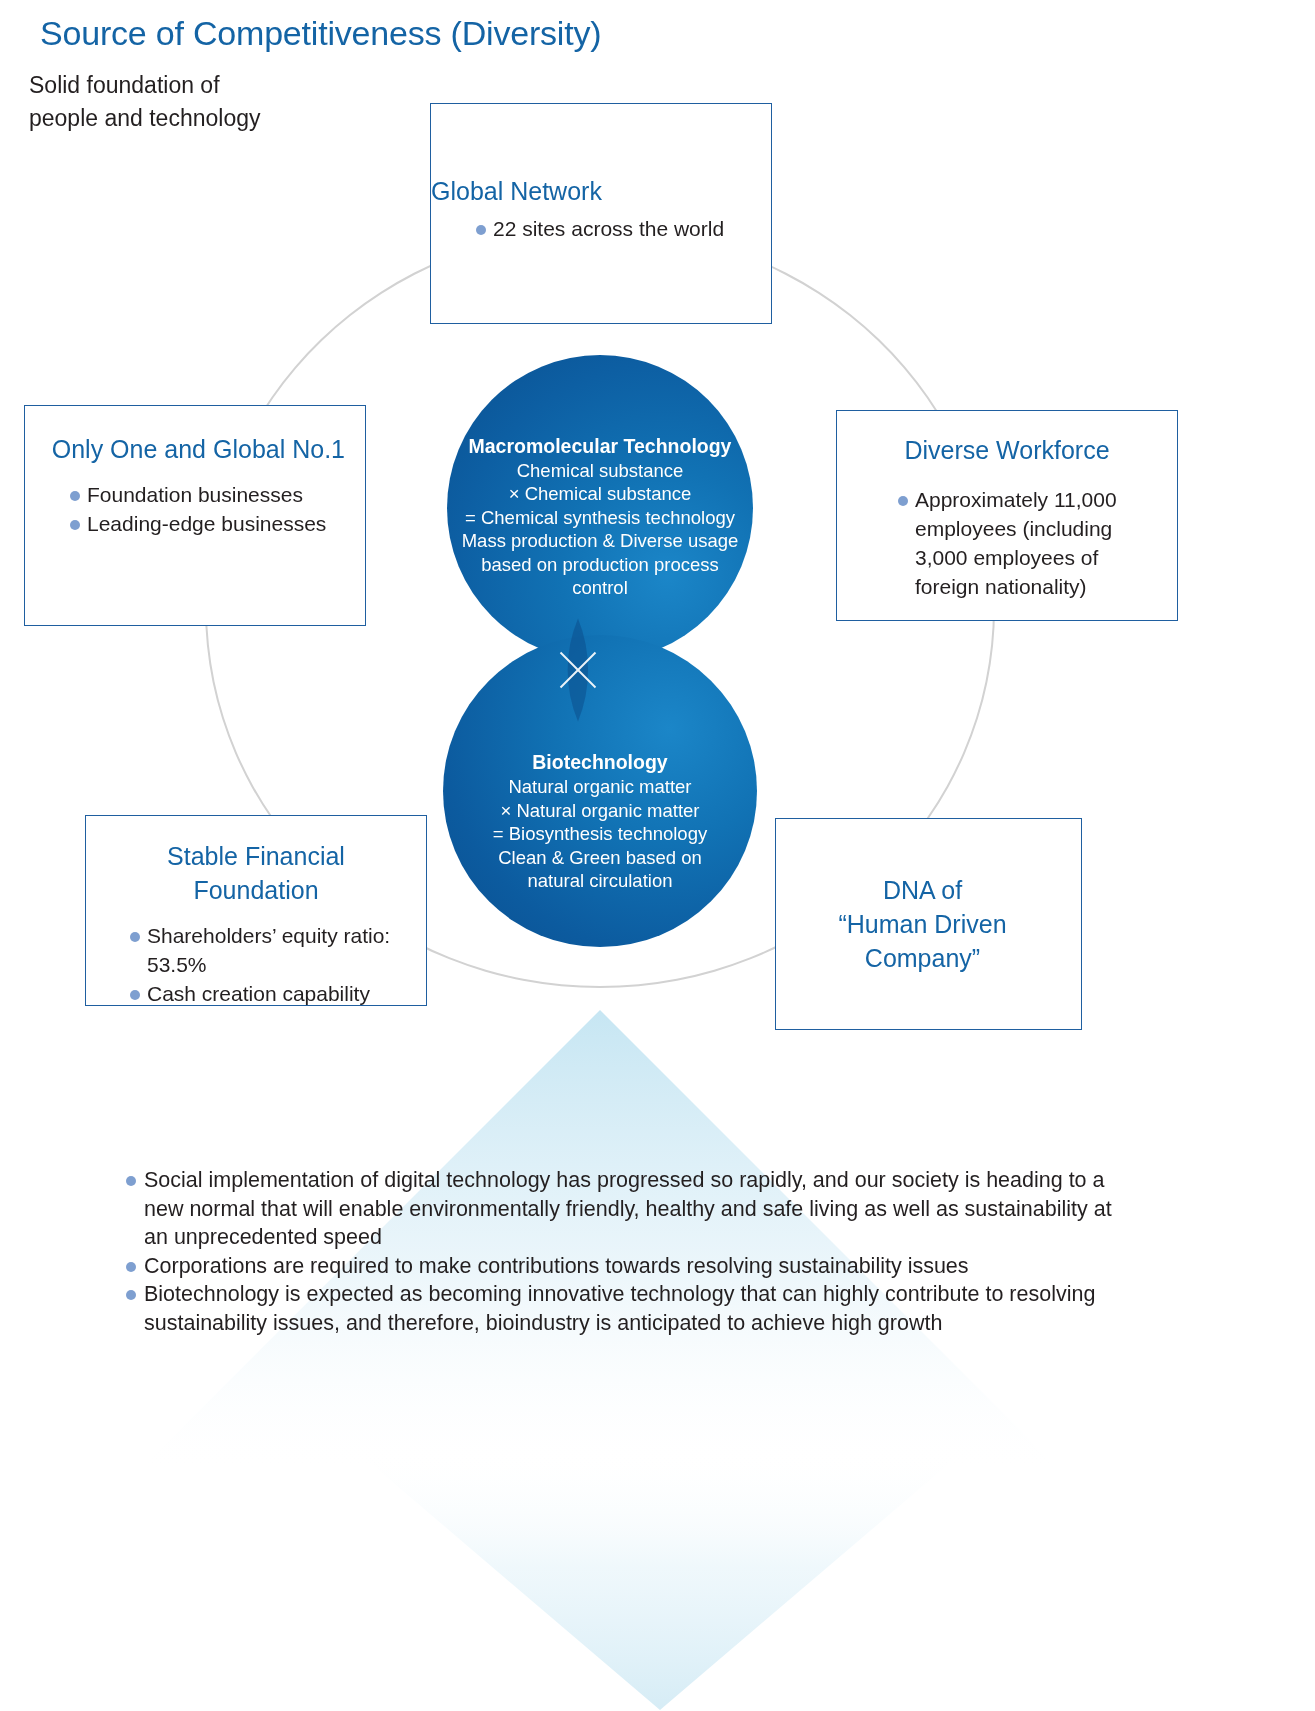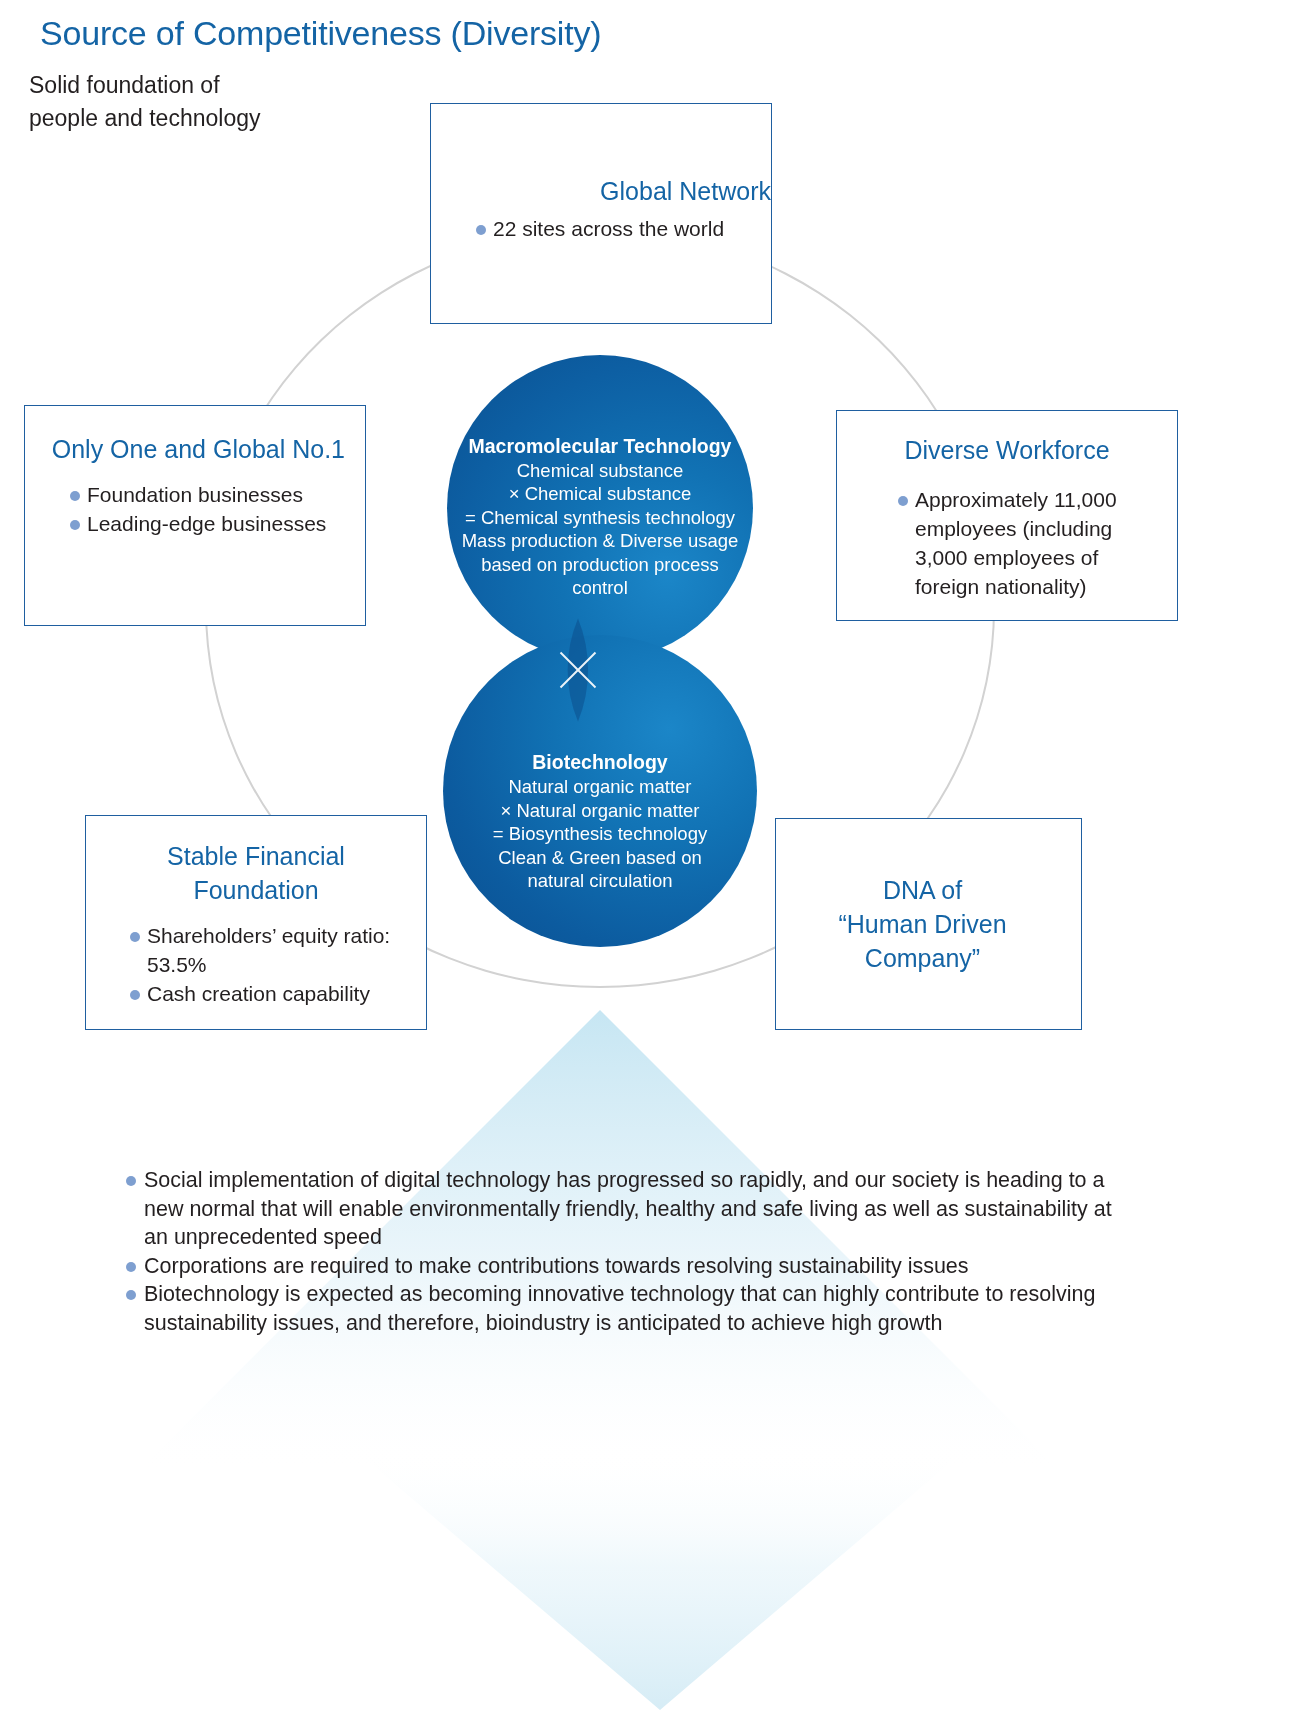"Global Network" #box-global-network .node-title { text-align: right -> left }
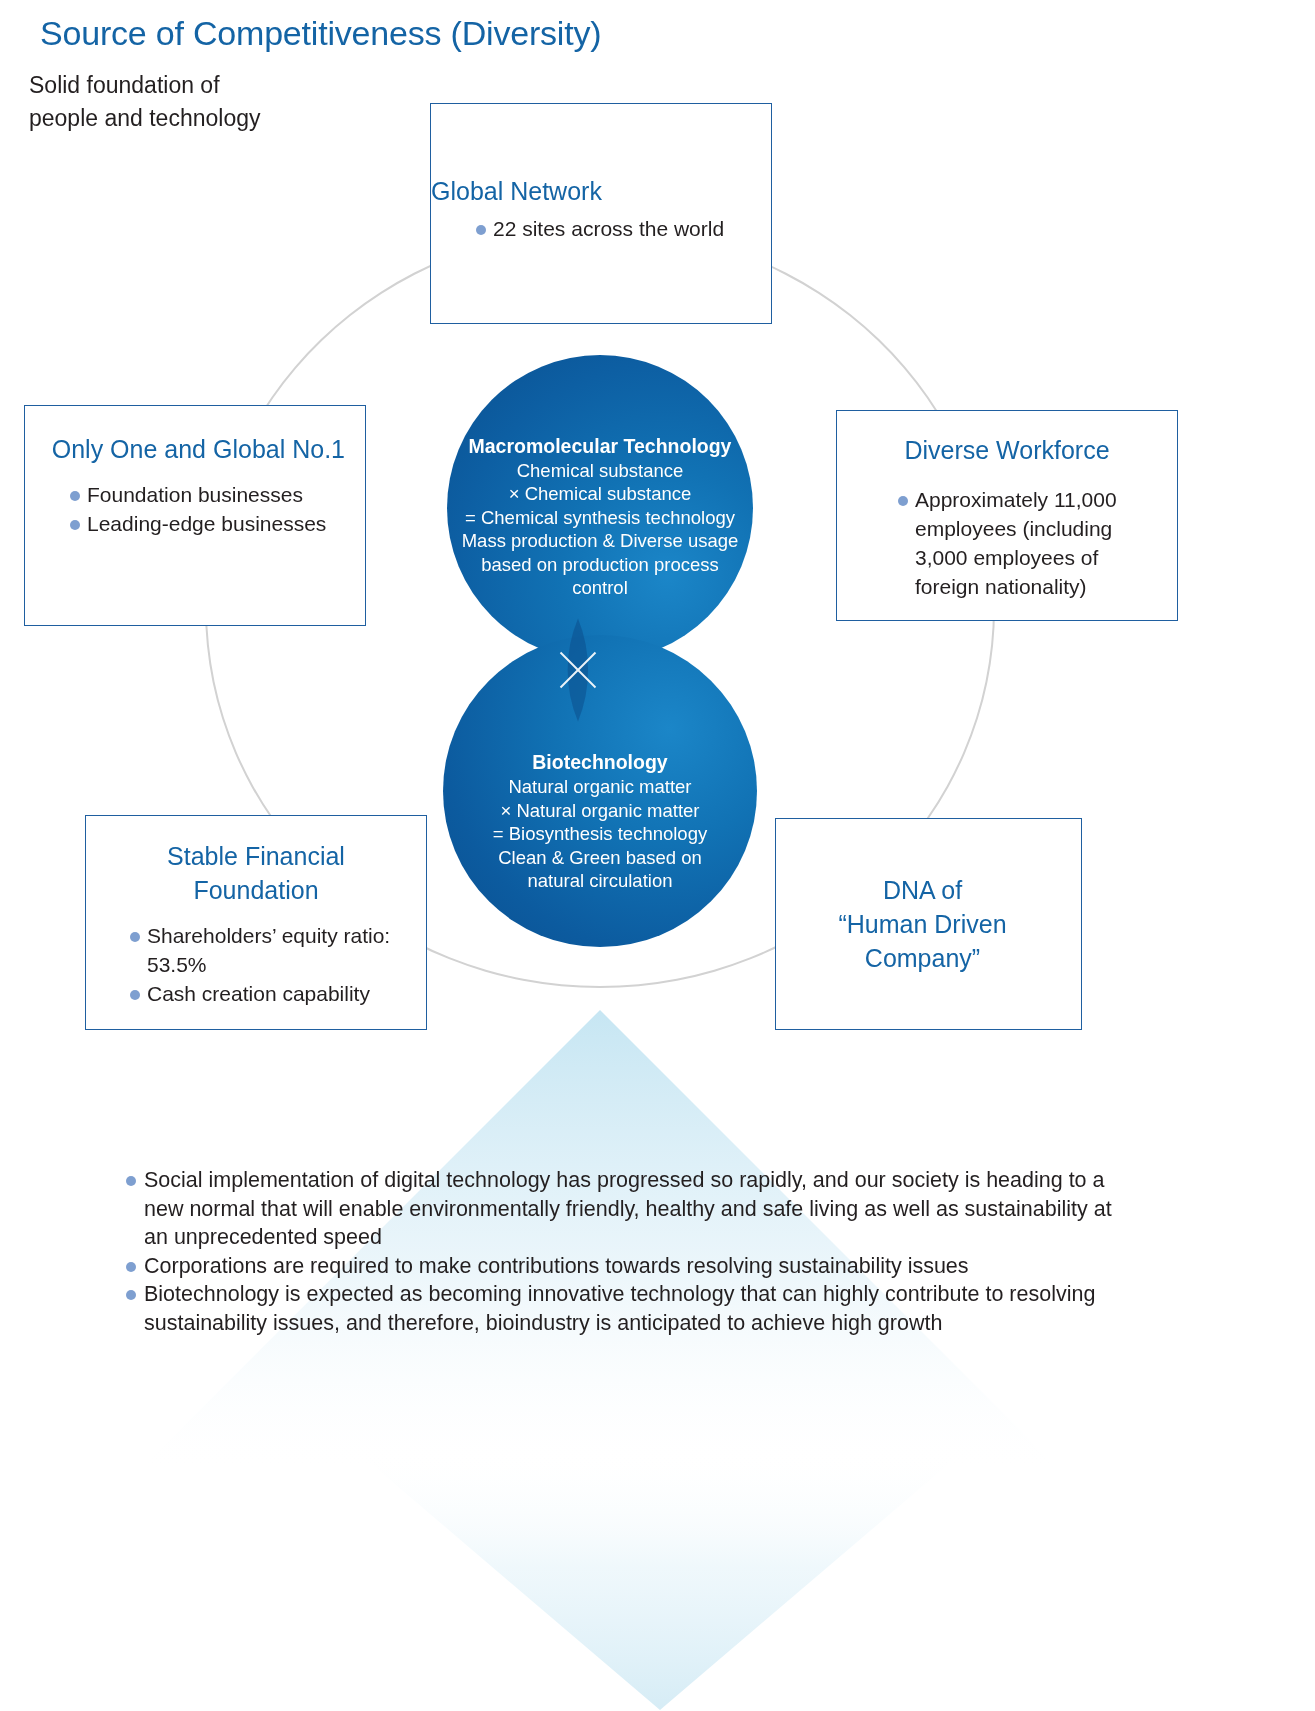"Stable Financial" #box-financial { height: 215px -> 191px }
